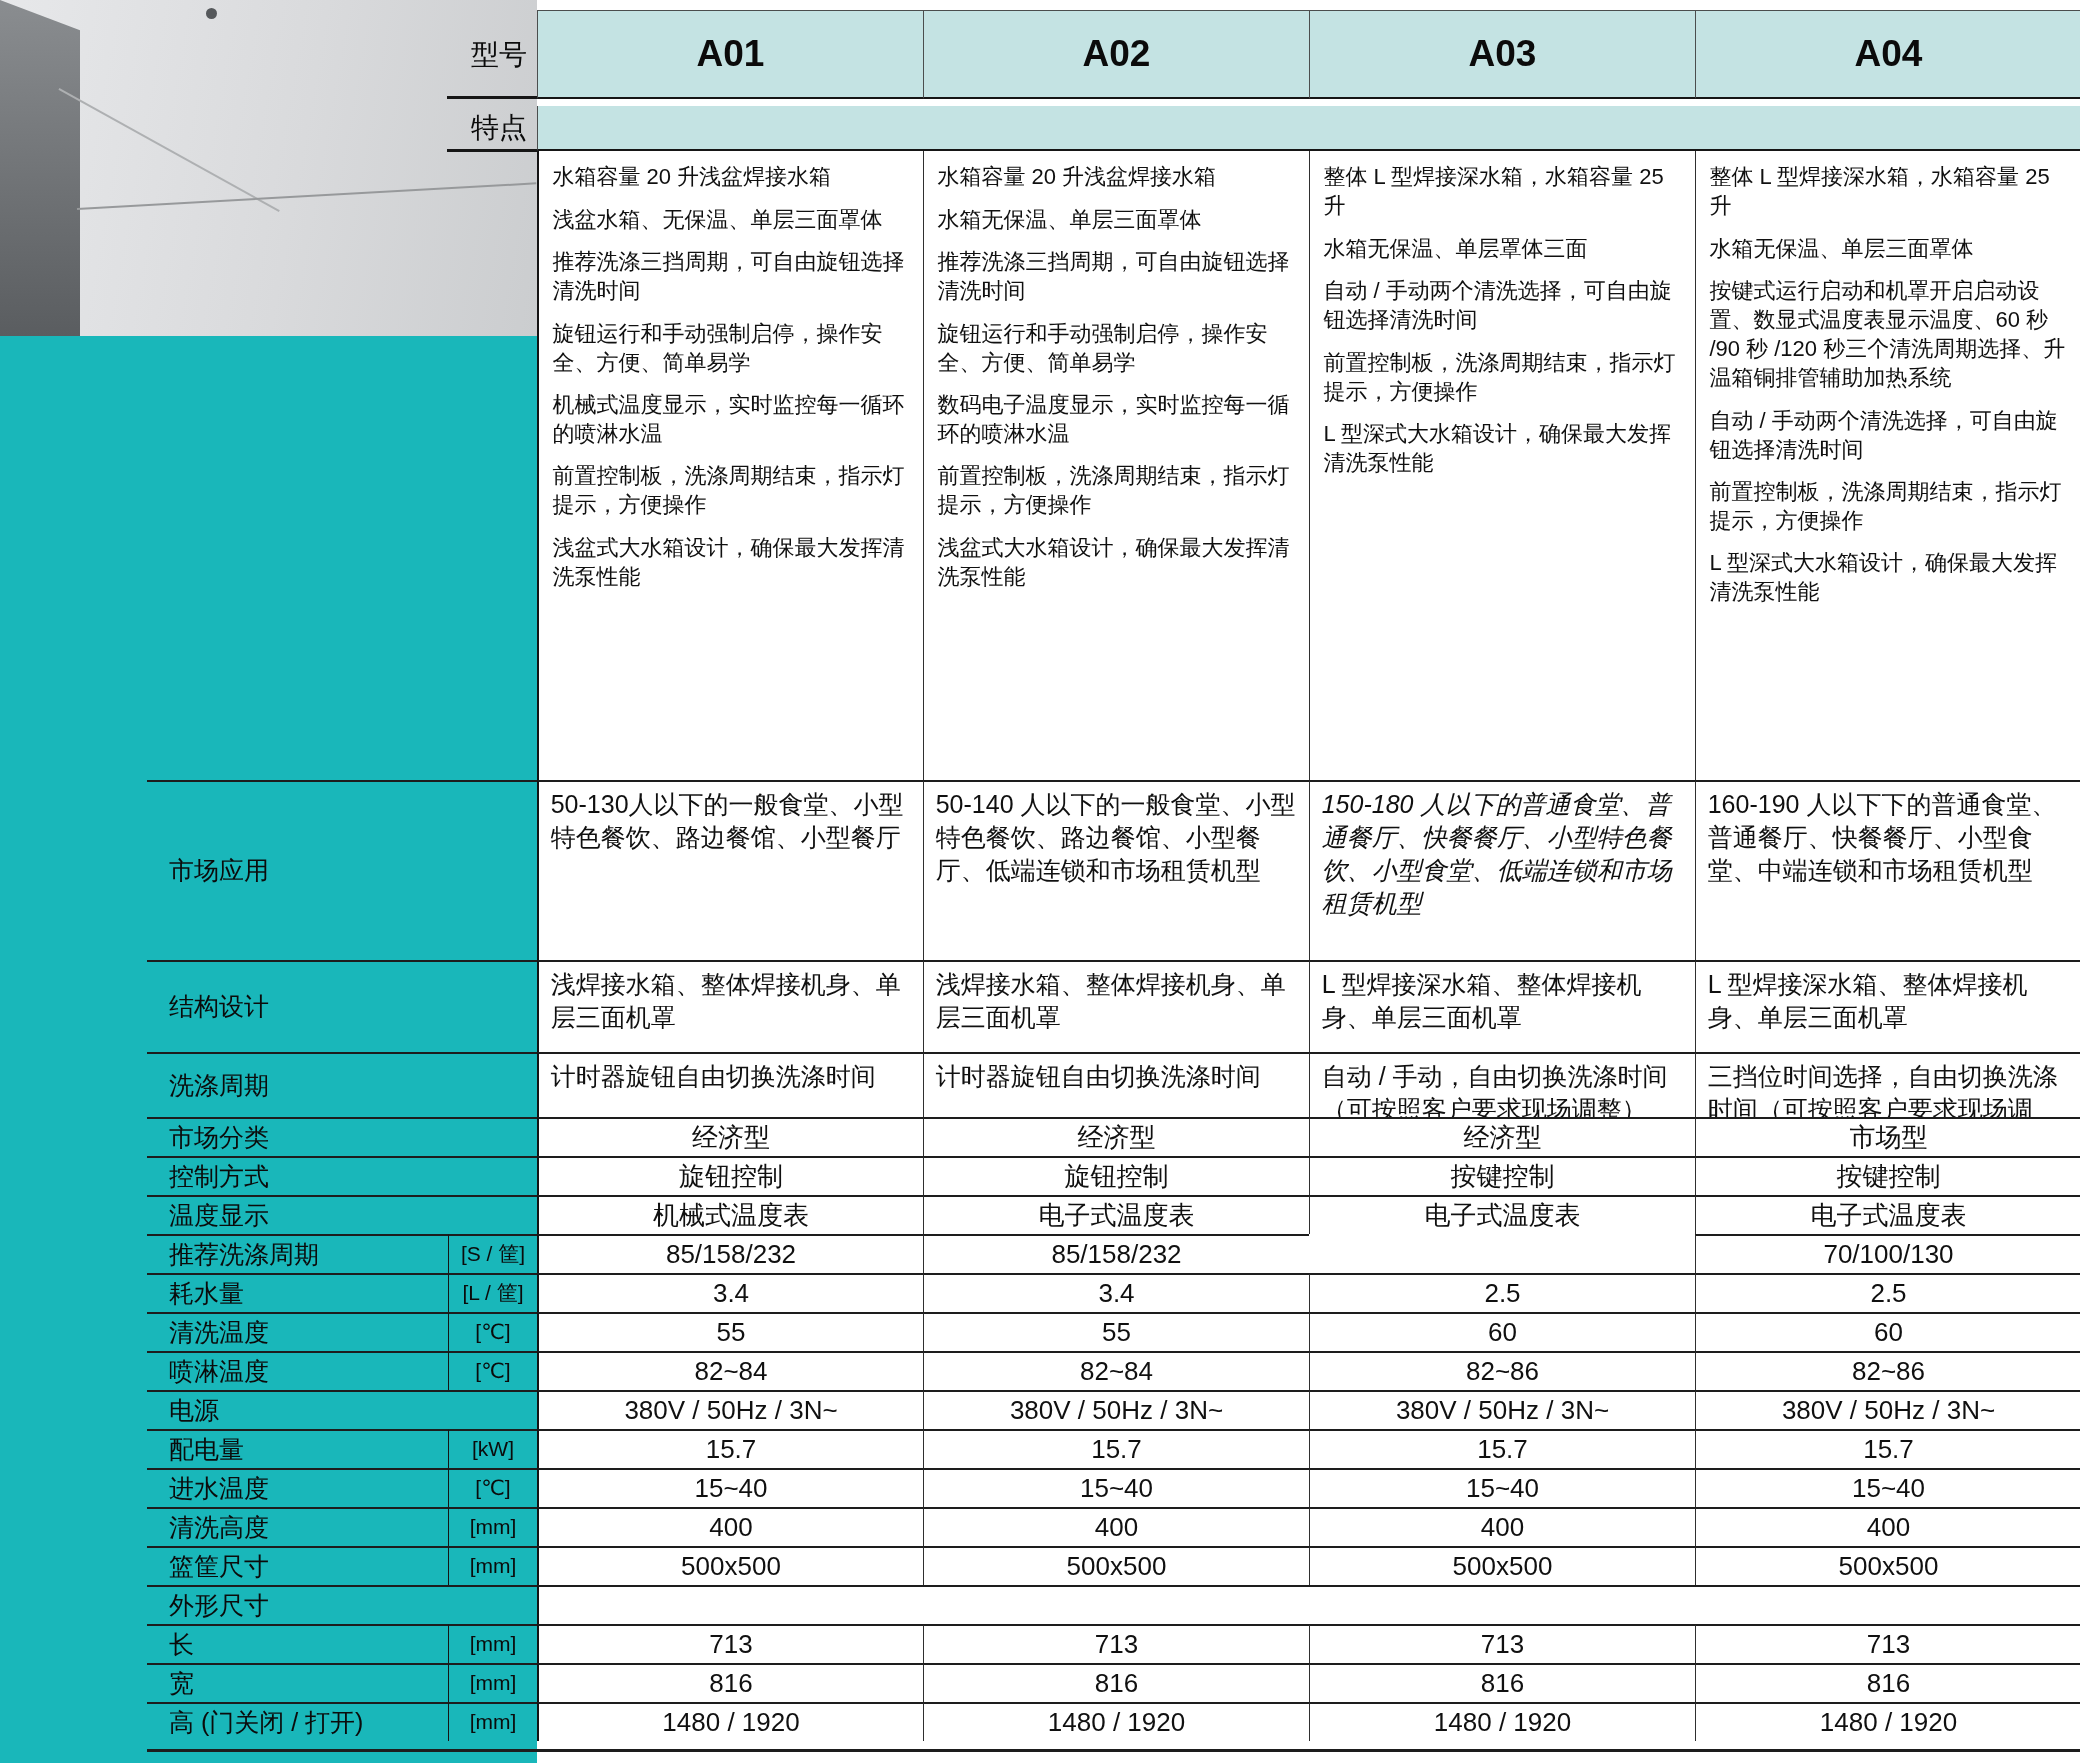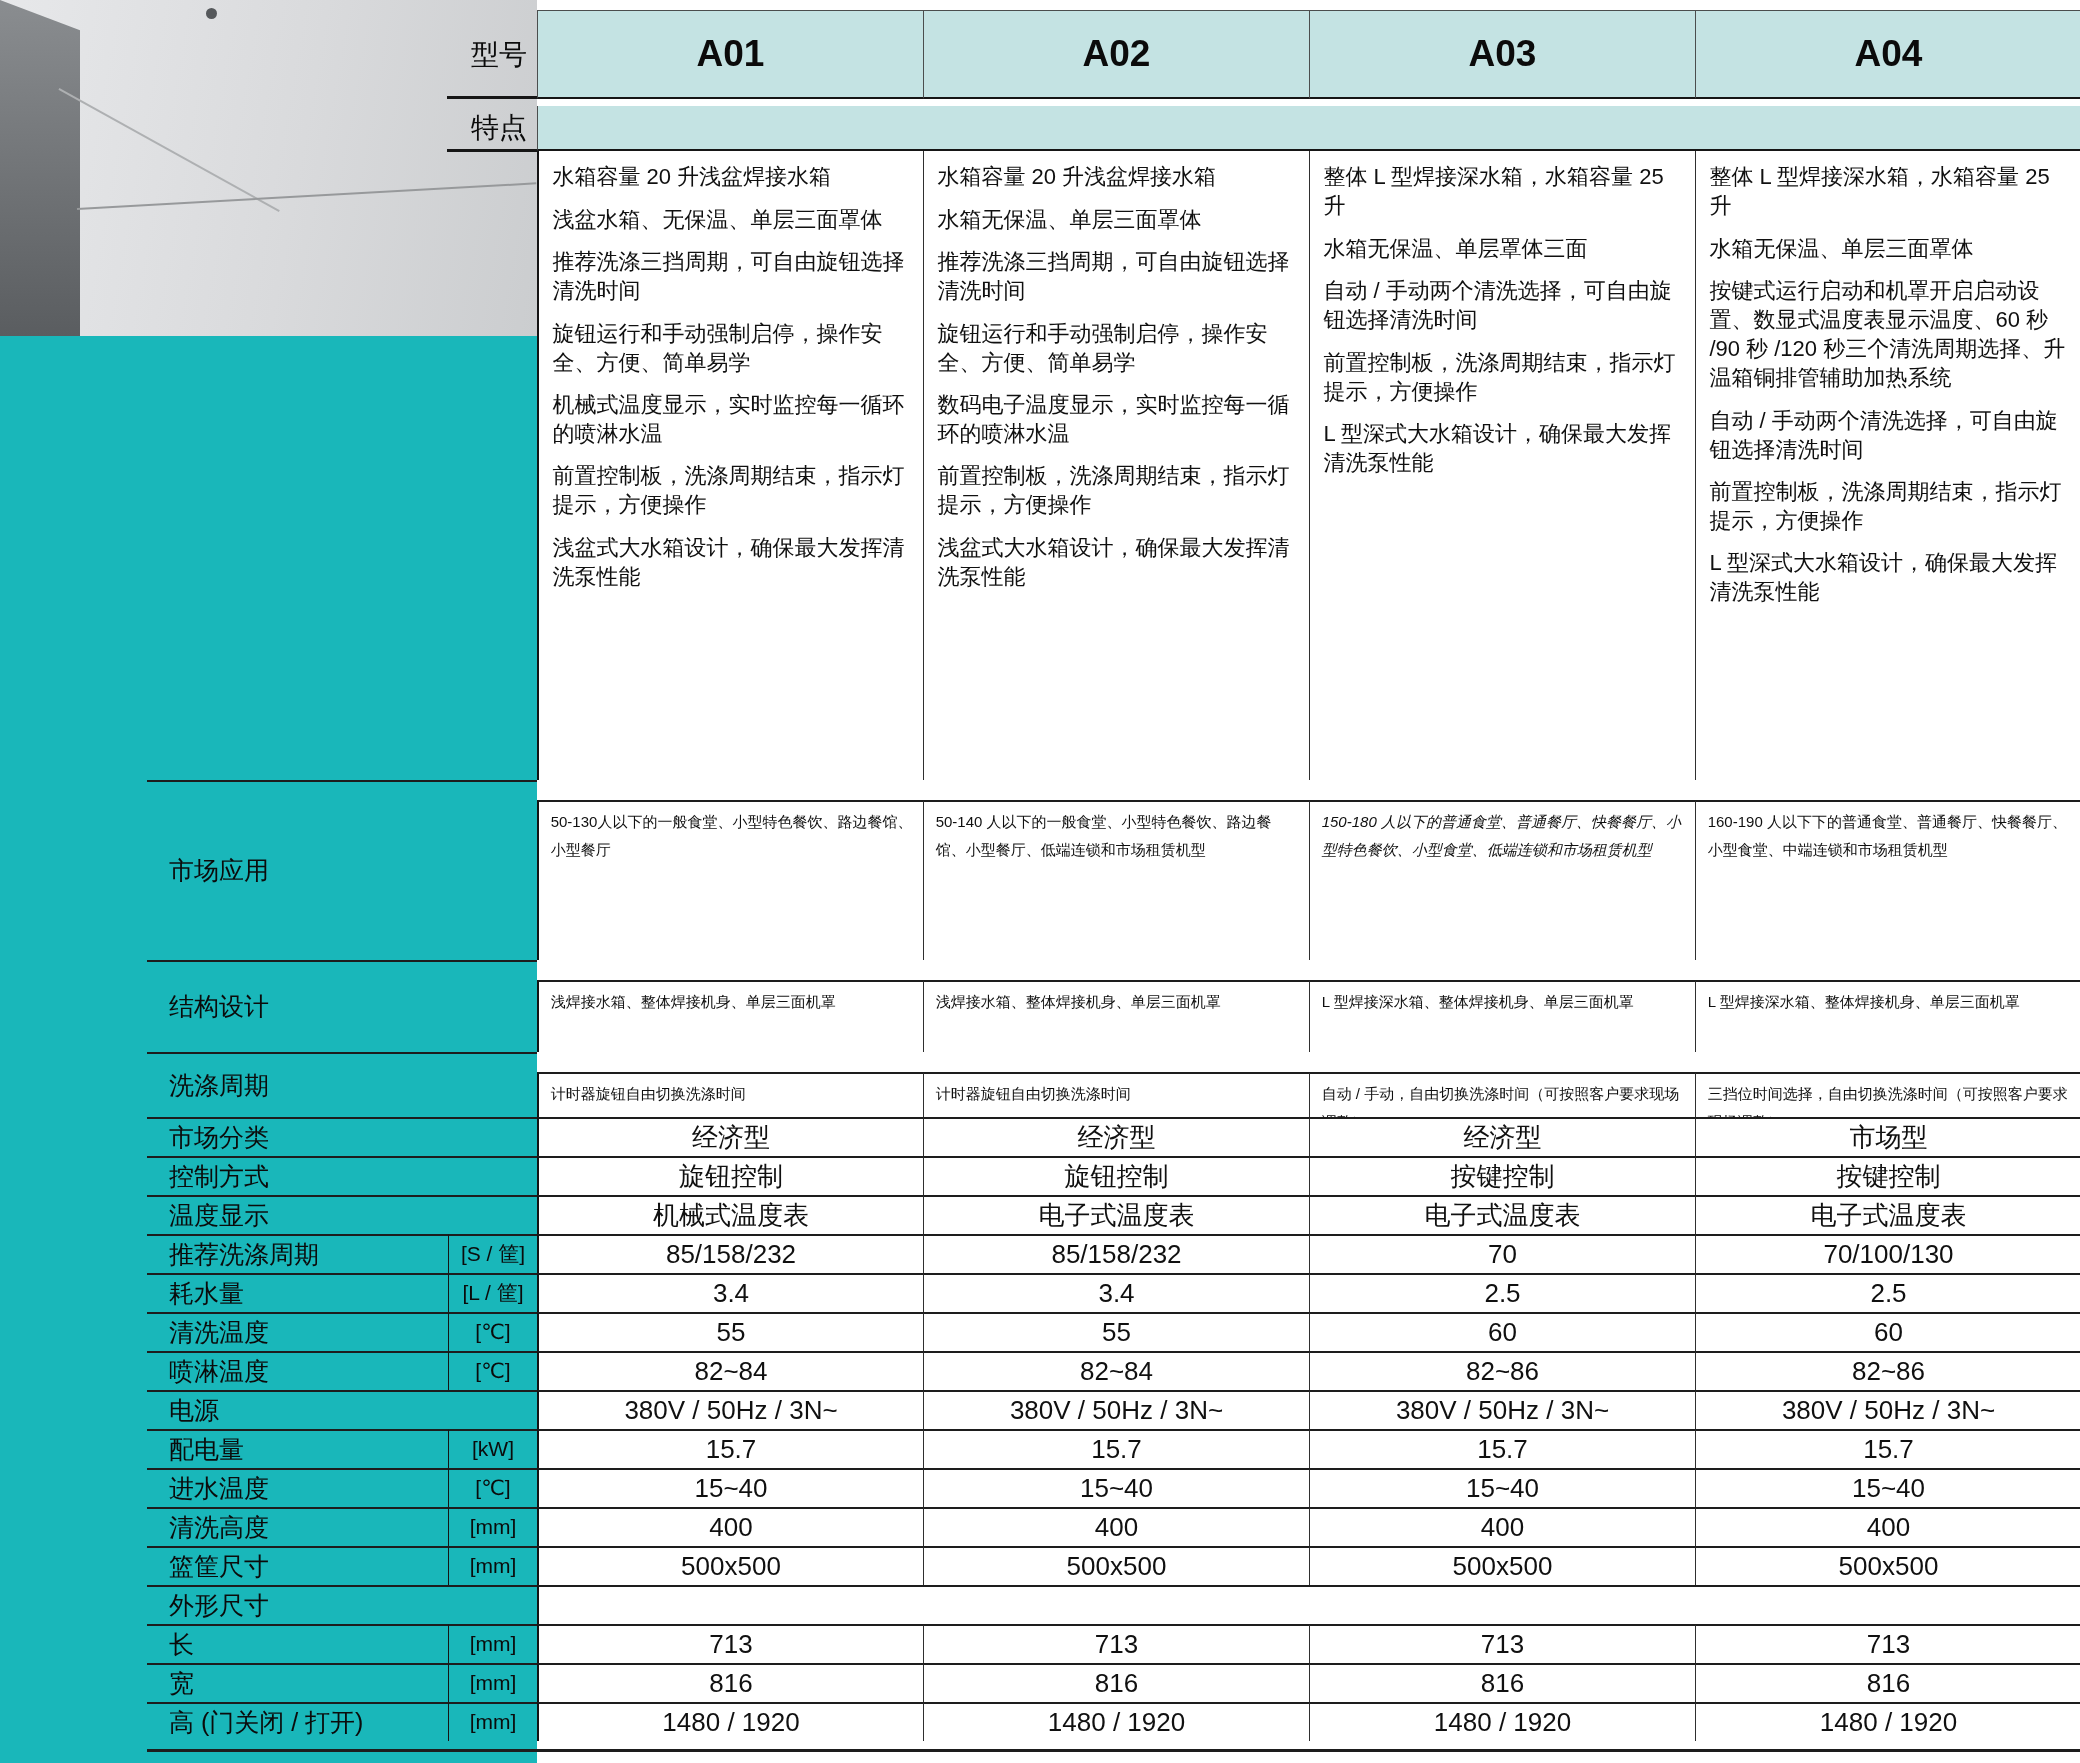"50-130人以下的一般食堂、小型特色餐饮、路边餐馆、小型餐厅" .val.para { font-size: 15px -> 25px; line-height: 28px -> 33px; margin-top: 20px -> none }
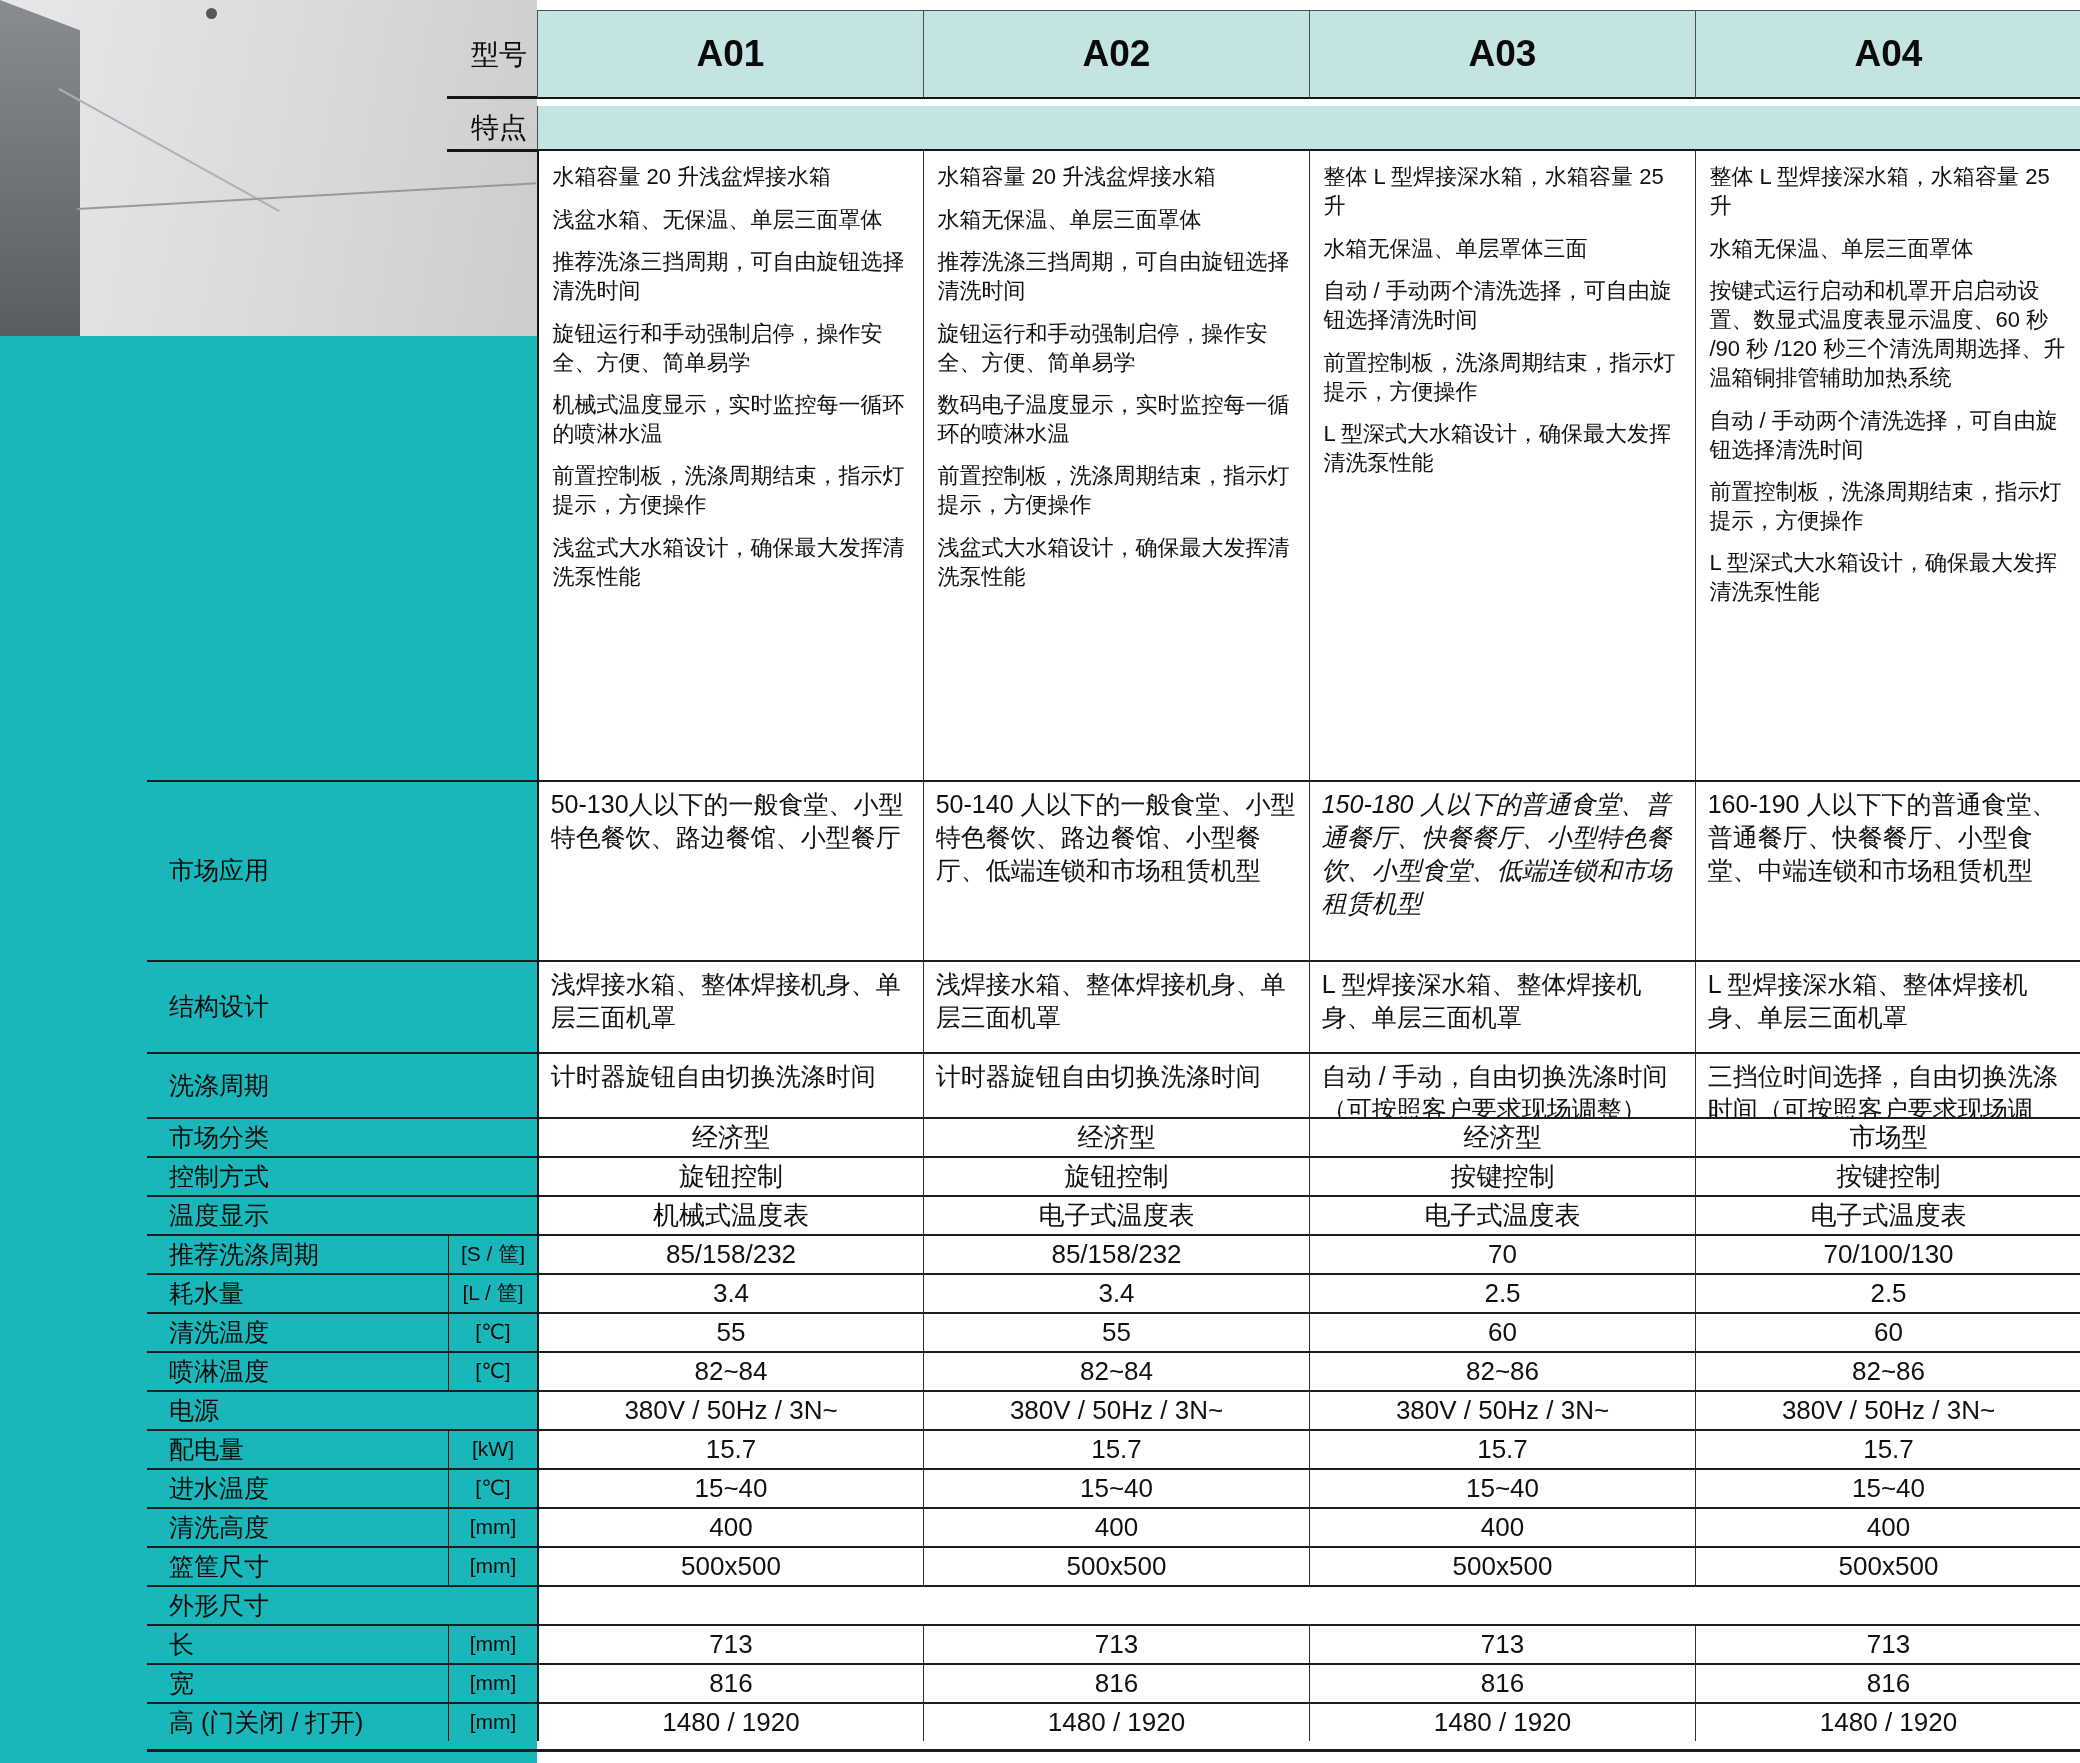"70" div.c { html: <div>70</div> -> none }
